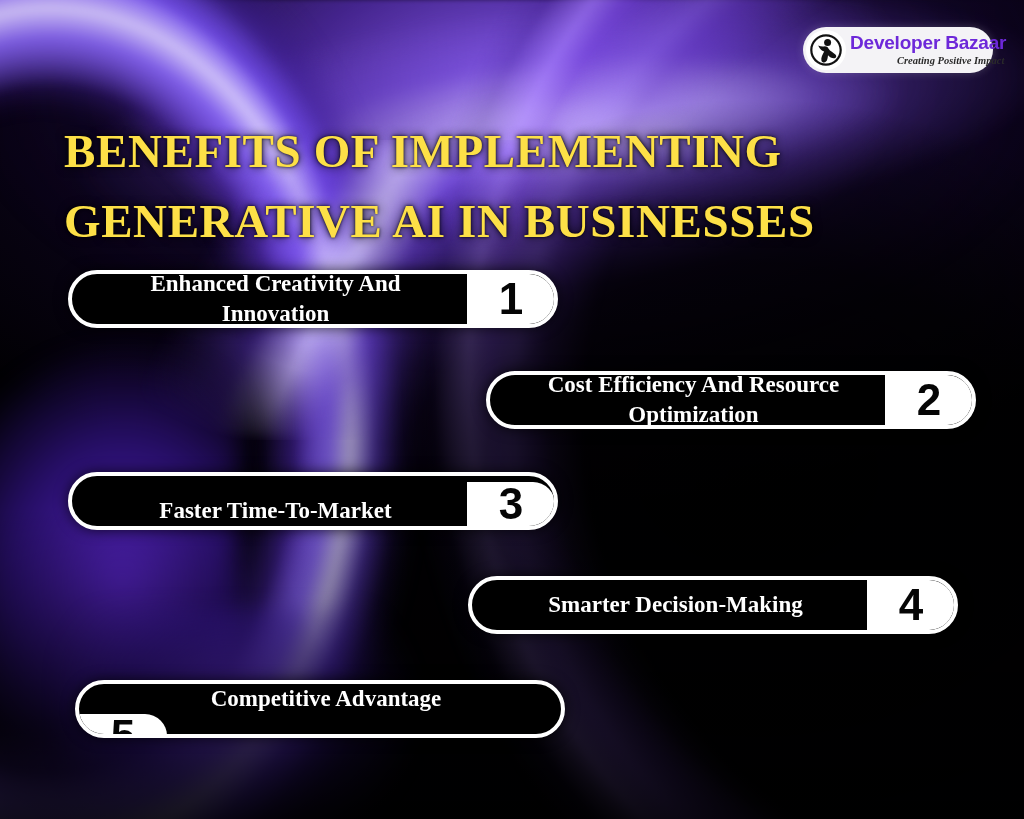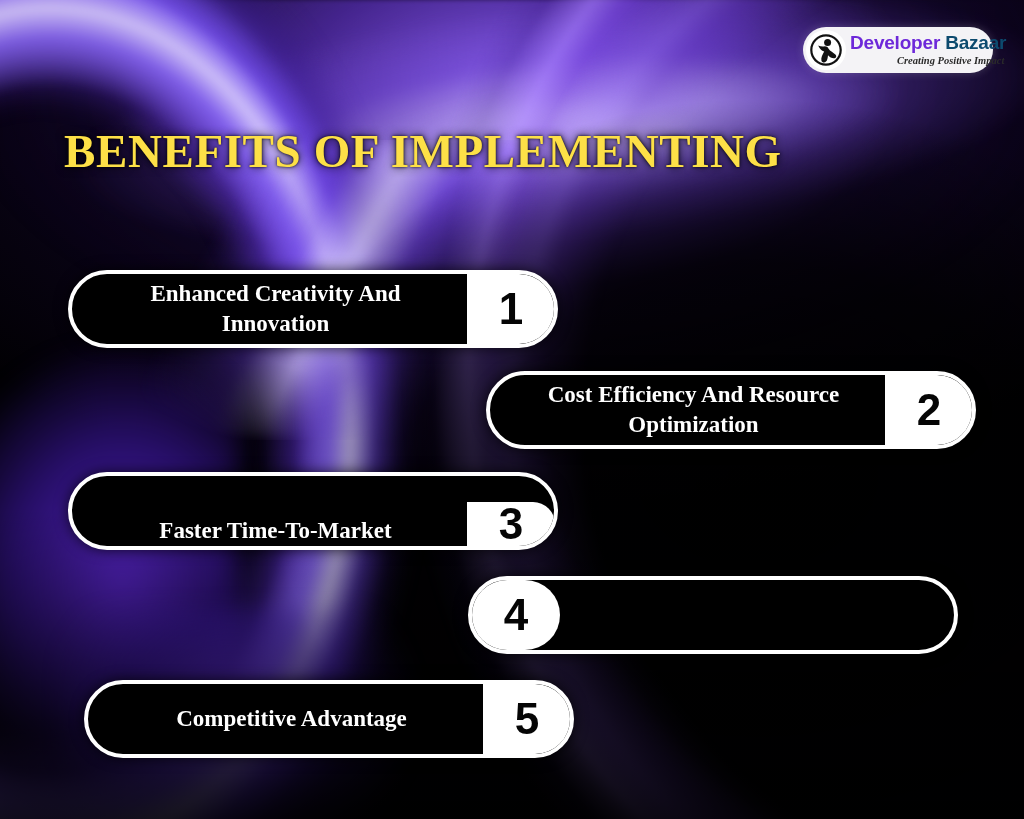"Bazaar" .logo-word-baz { color: #0c4a6e -> #6d28d9 }
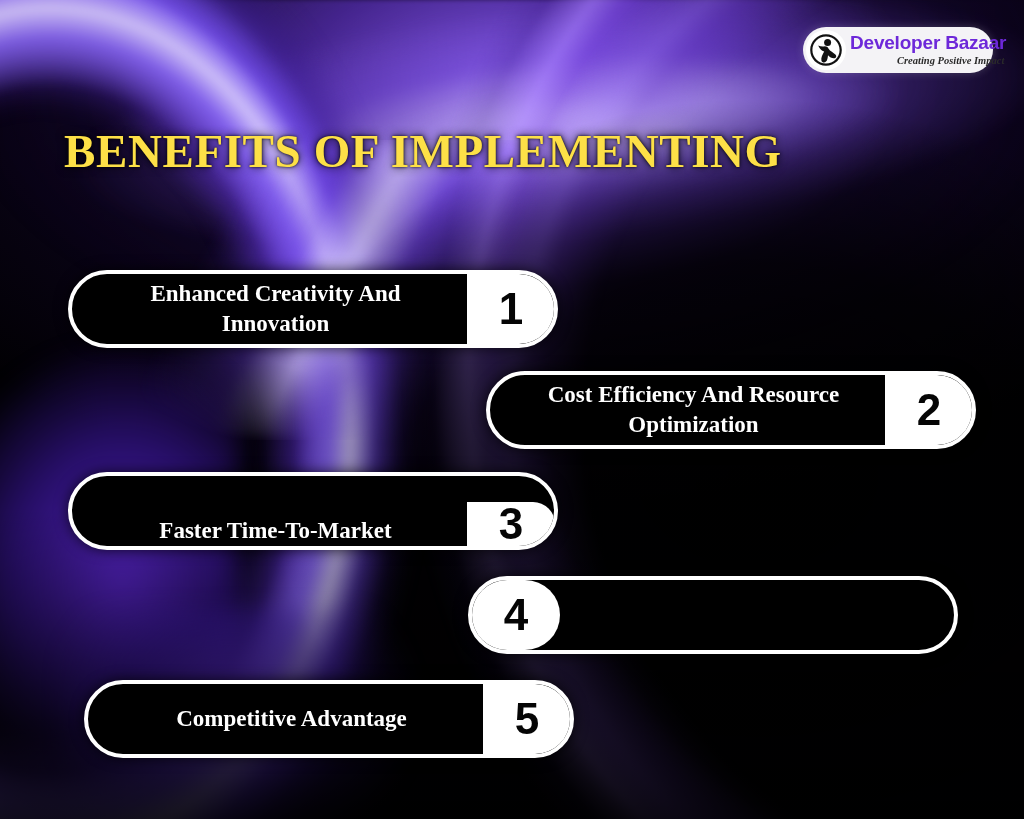"GENERATIVE AI IN BUSINESSES" span.title-line { html: none -> <span>GENERATIVE AI IN BUSINESSES</span> }
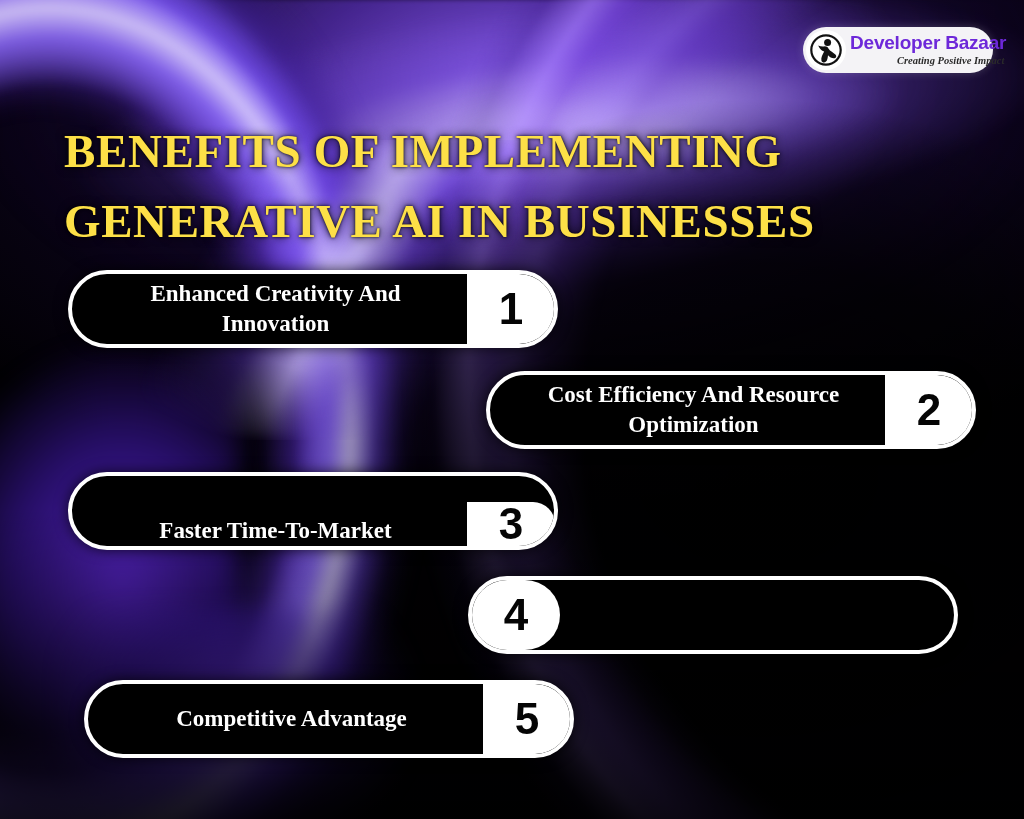"Enhanced Creativity And Innovation" .pill { height: 78px -> 58px }
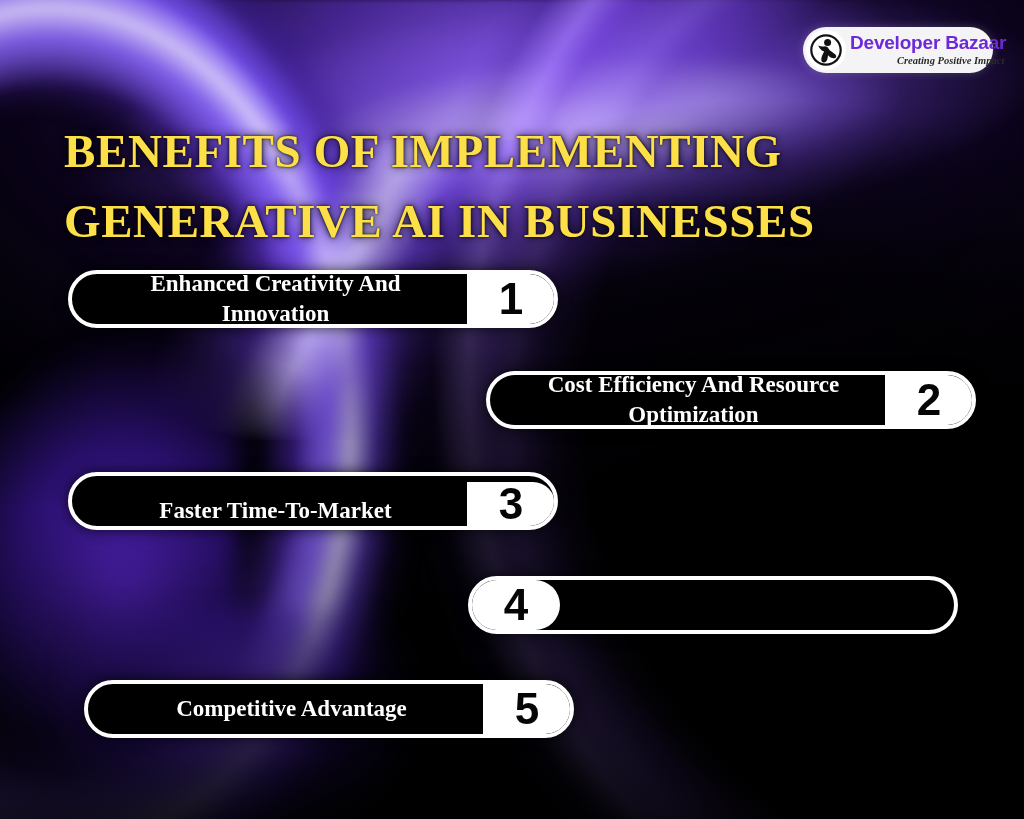"Smarter Decision-Making" div.pill-label { html: none -> <div>Smarter Decision-Making</div> }
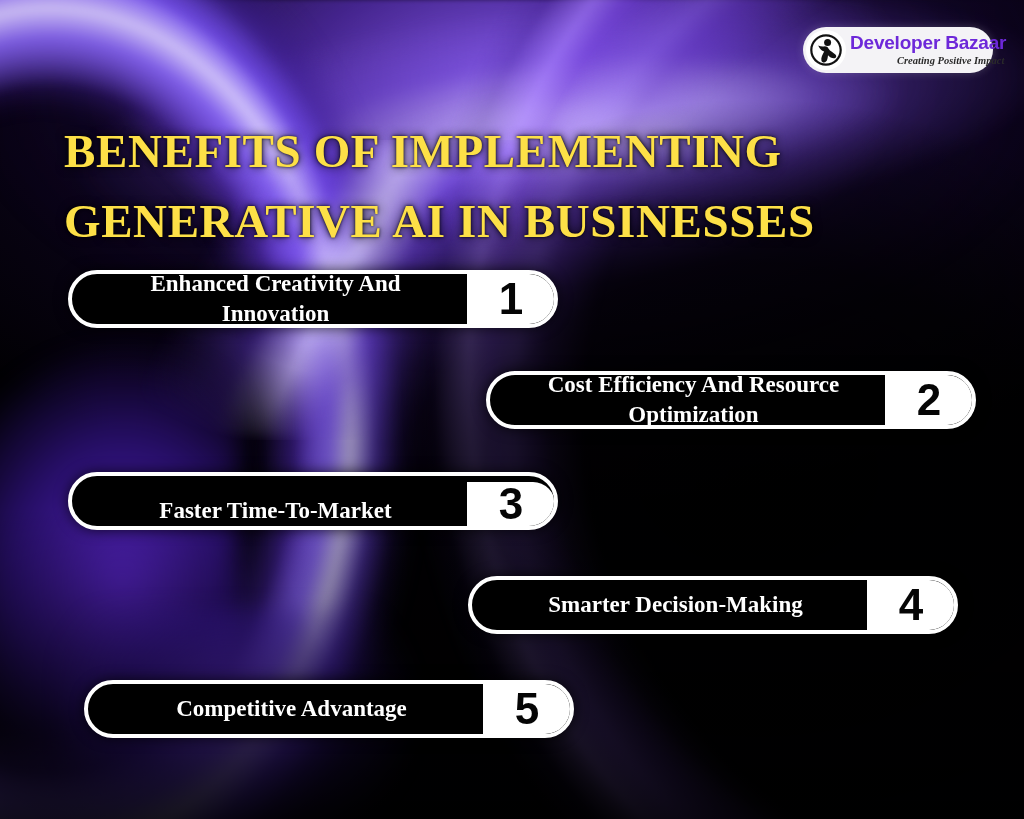"Competitive Advantage" .pill-5 { flex-direction: none -> column; left: 84px -> 75px }
